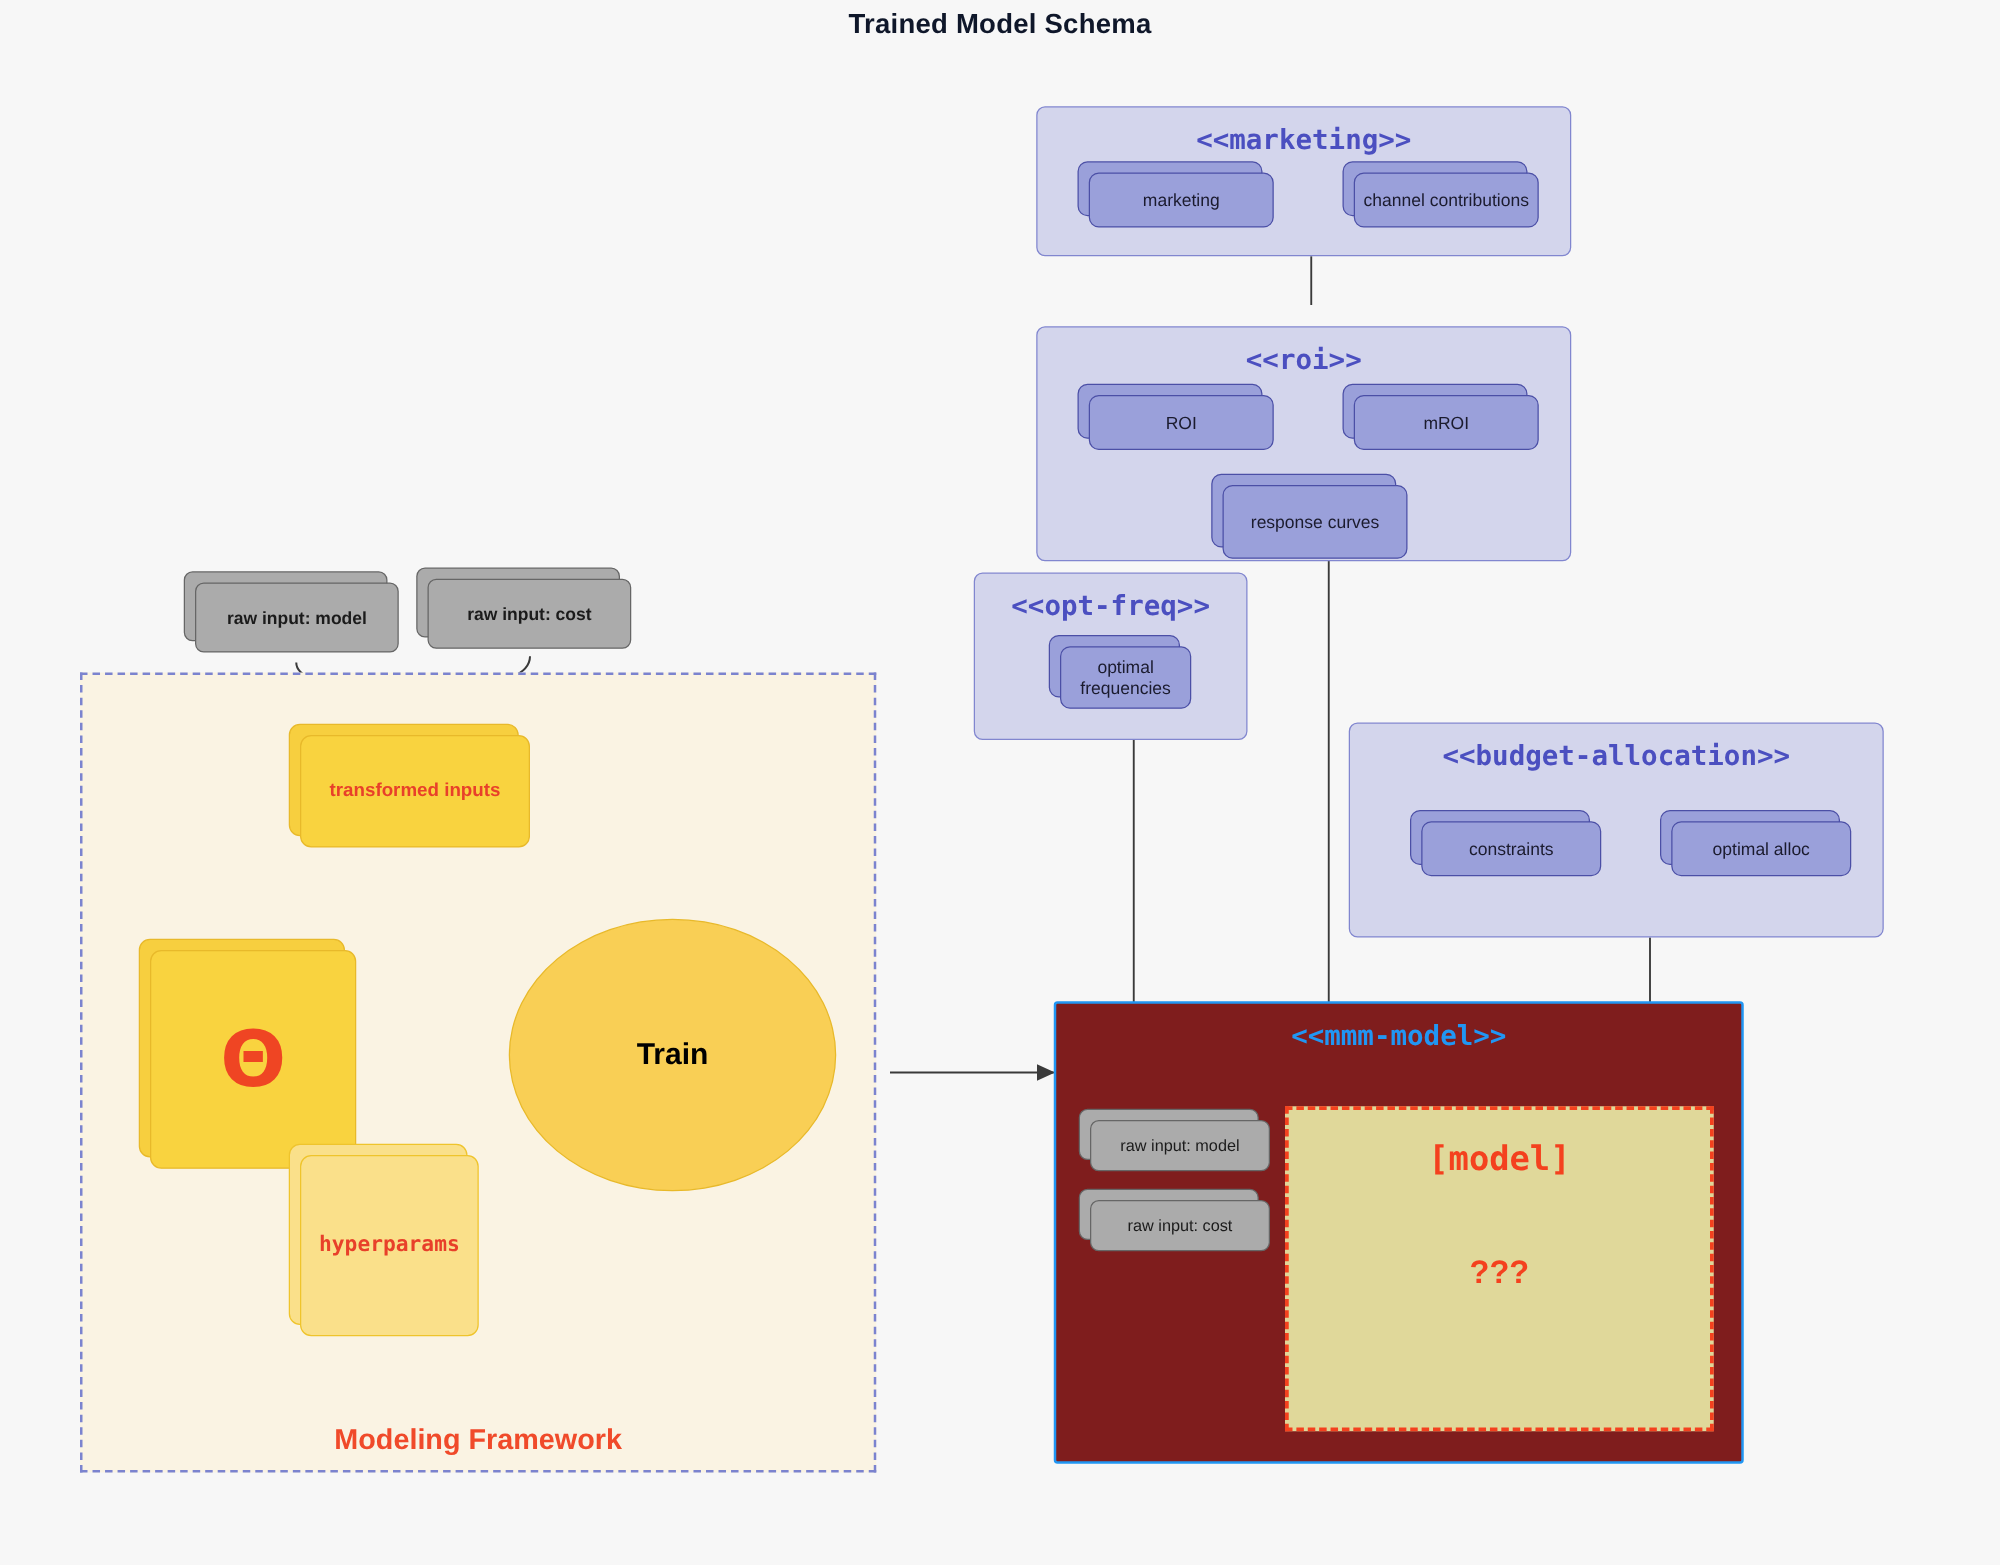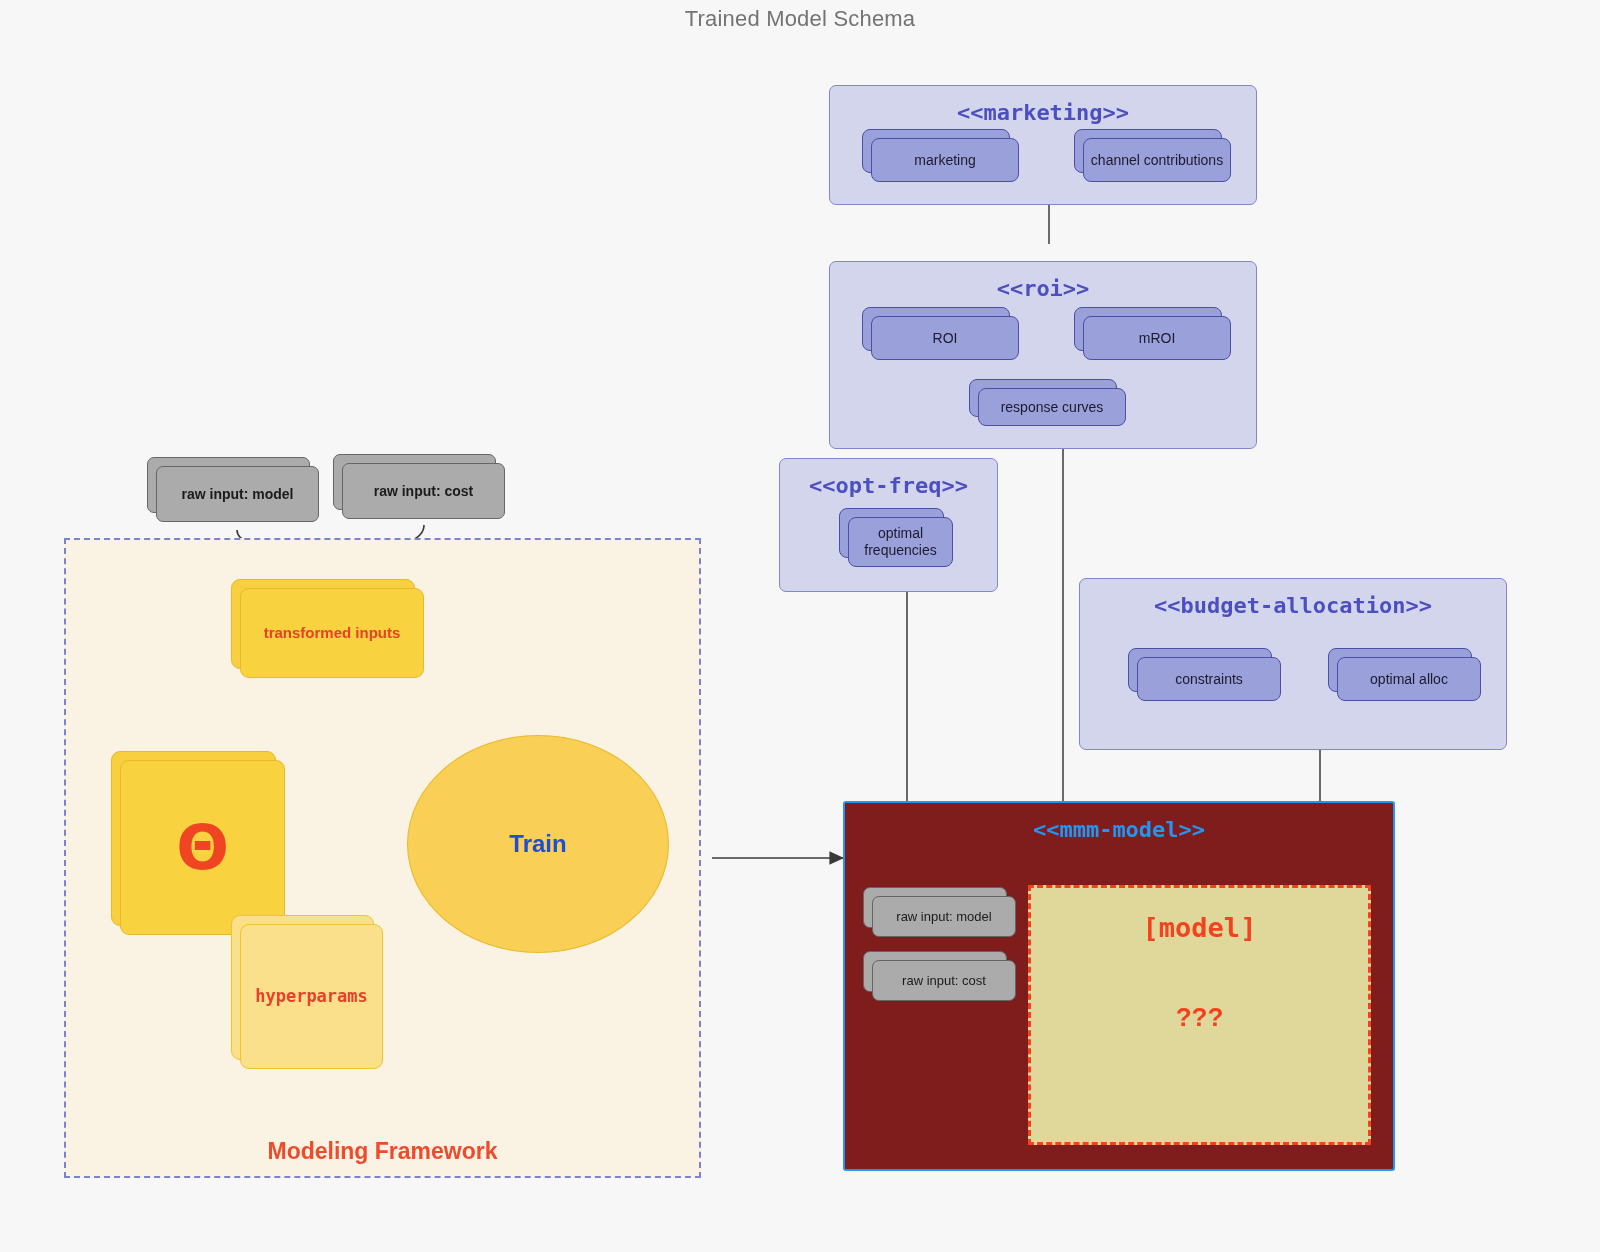"Trained Model Schema" .page-title { color: #737373 -> #0f172a; font-weight: normal -> bold }
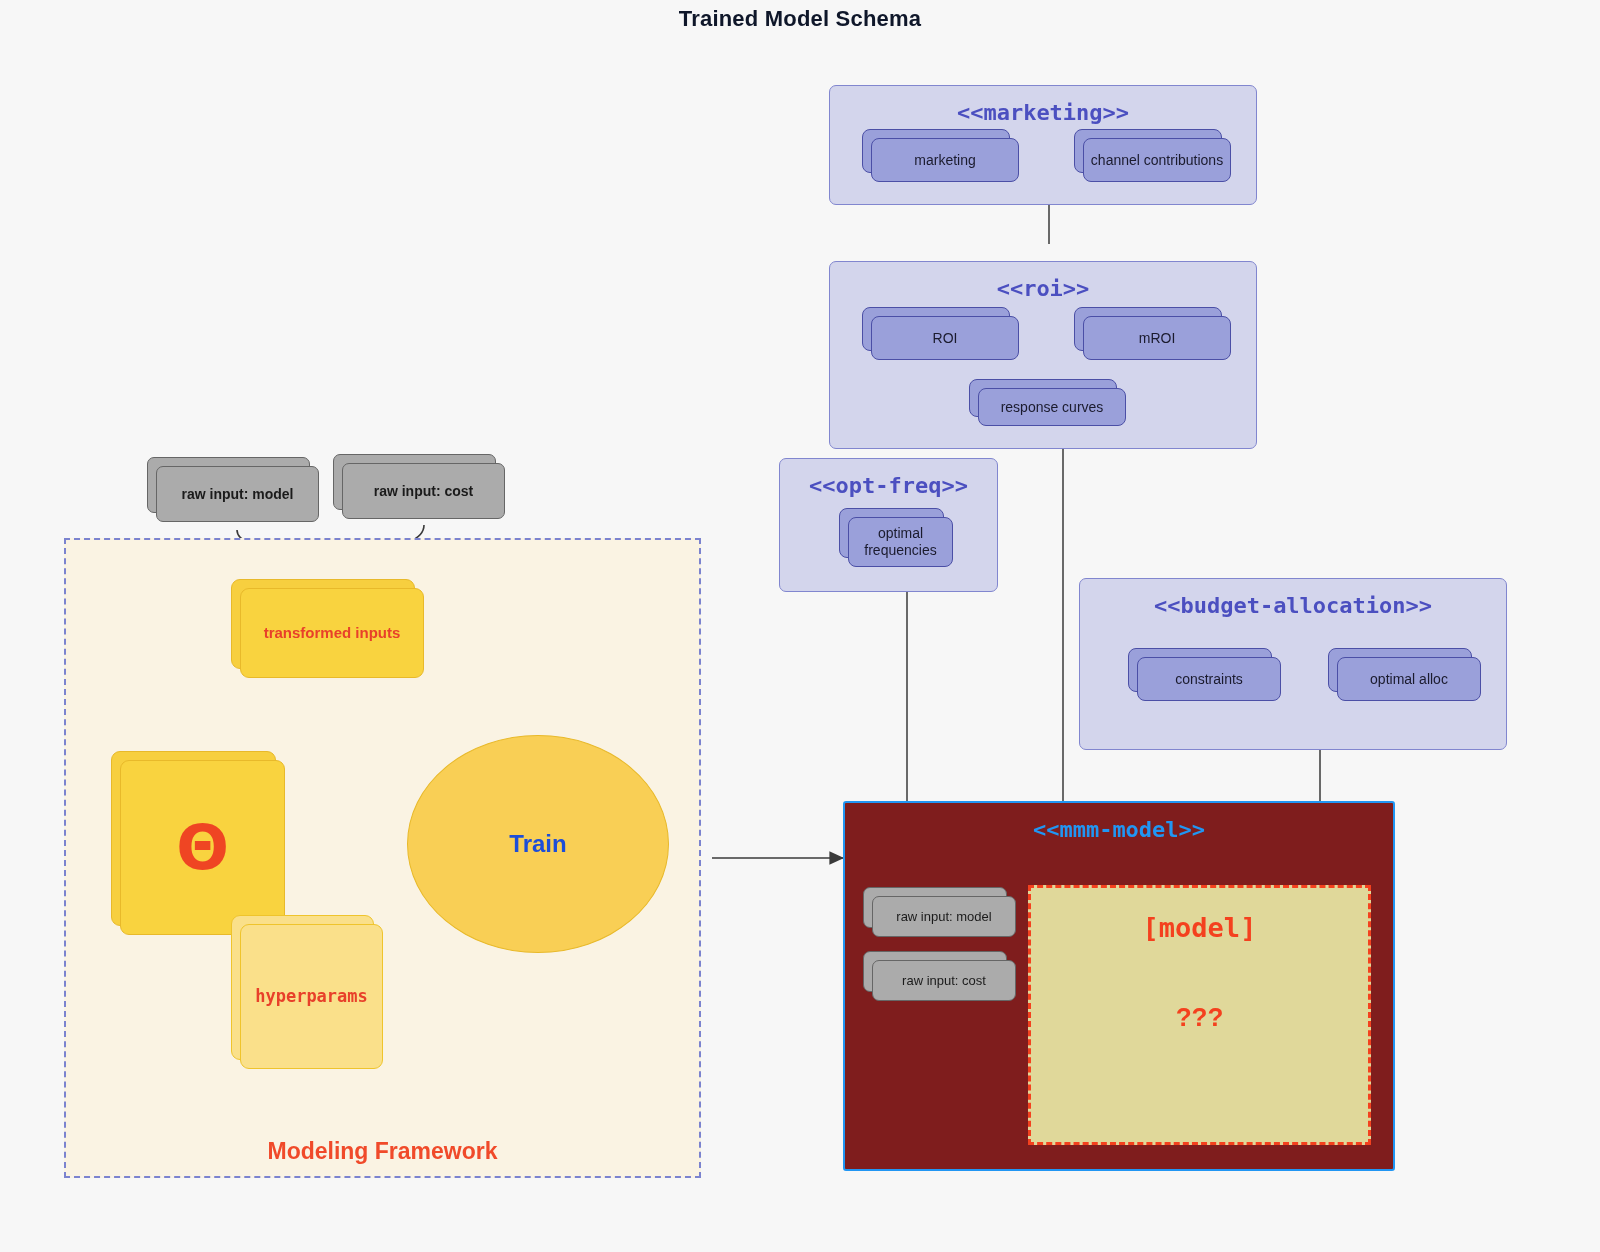"response curves" div.node { height: 38px -> 59px }
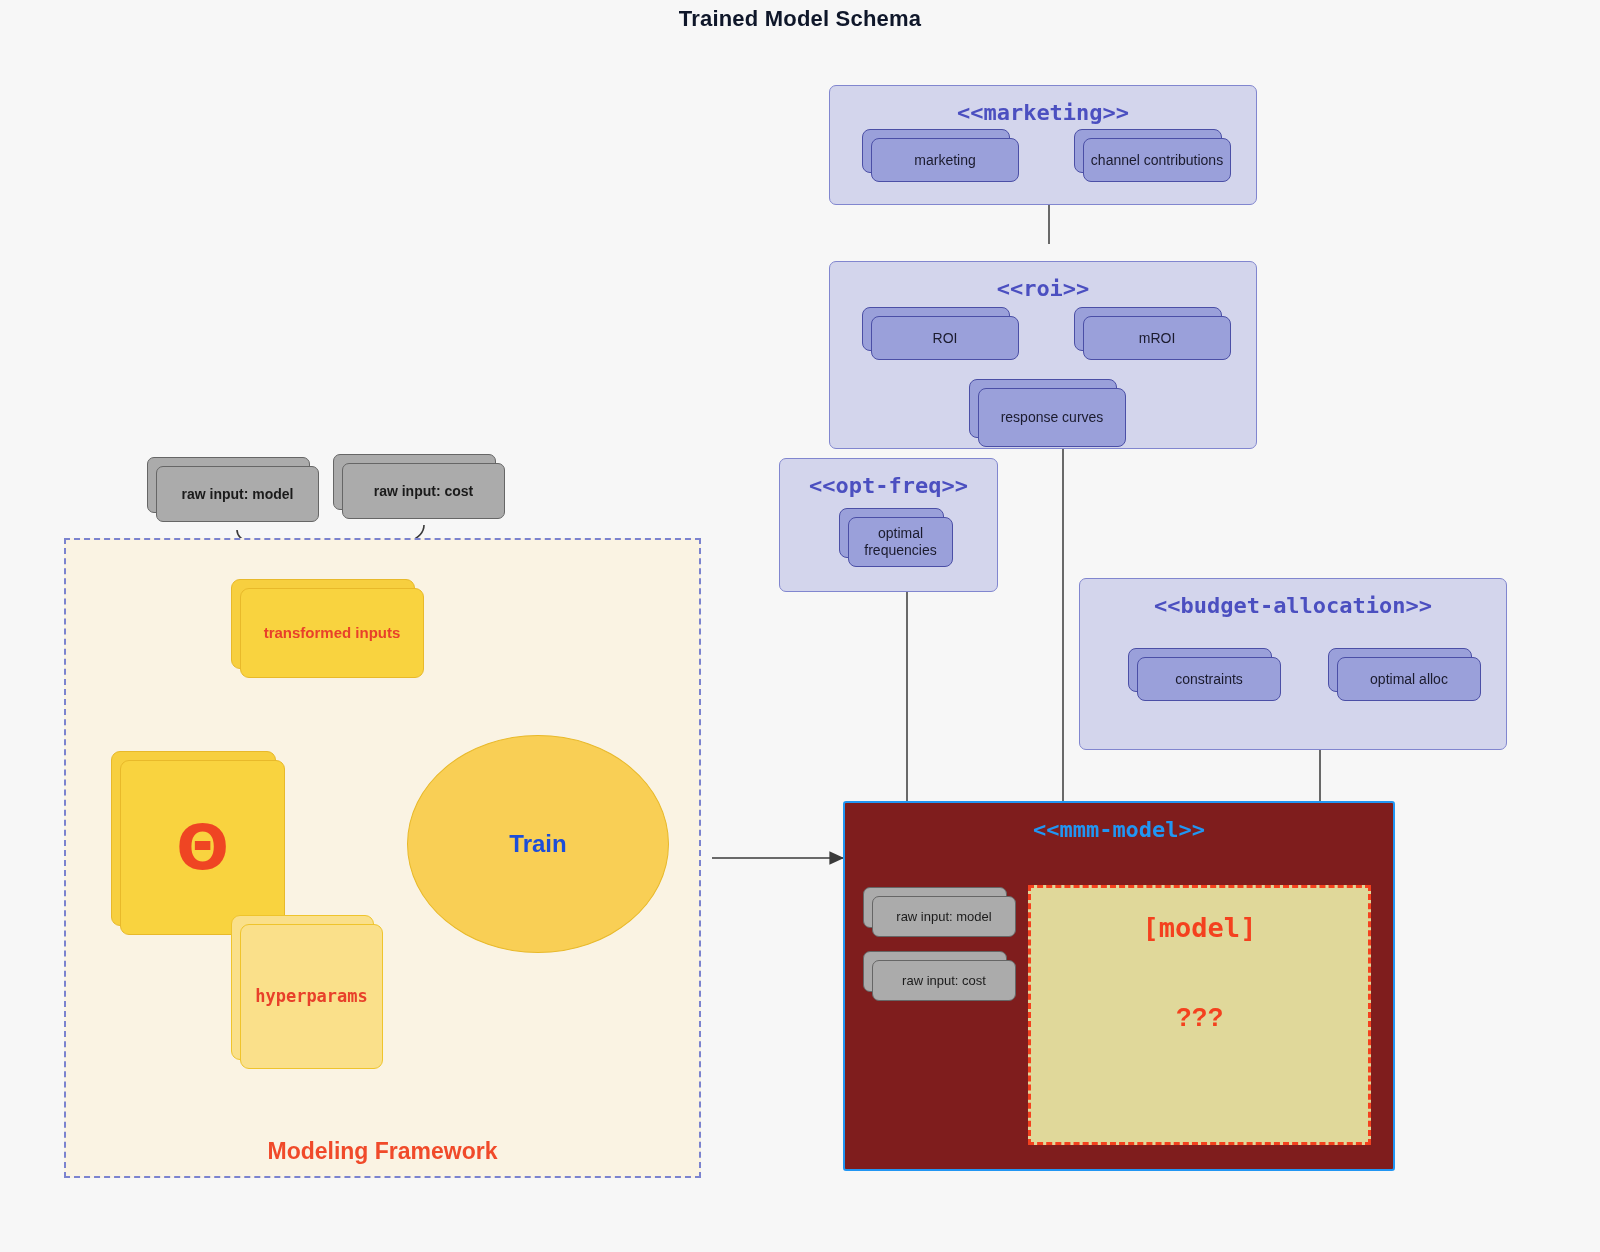"Train" .ellipse { color: #1d4ed8 -> #000000 }
